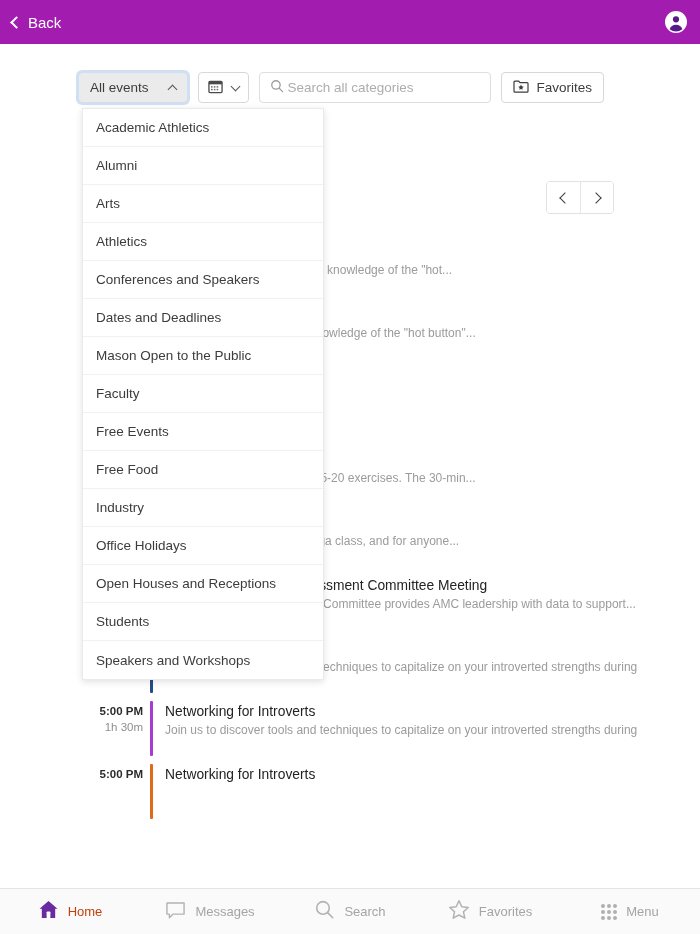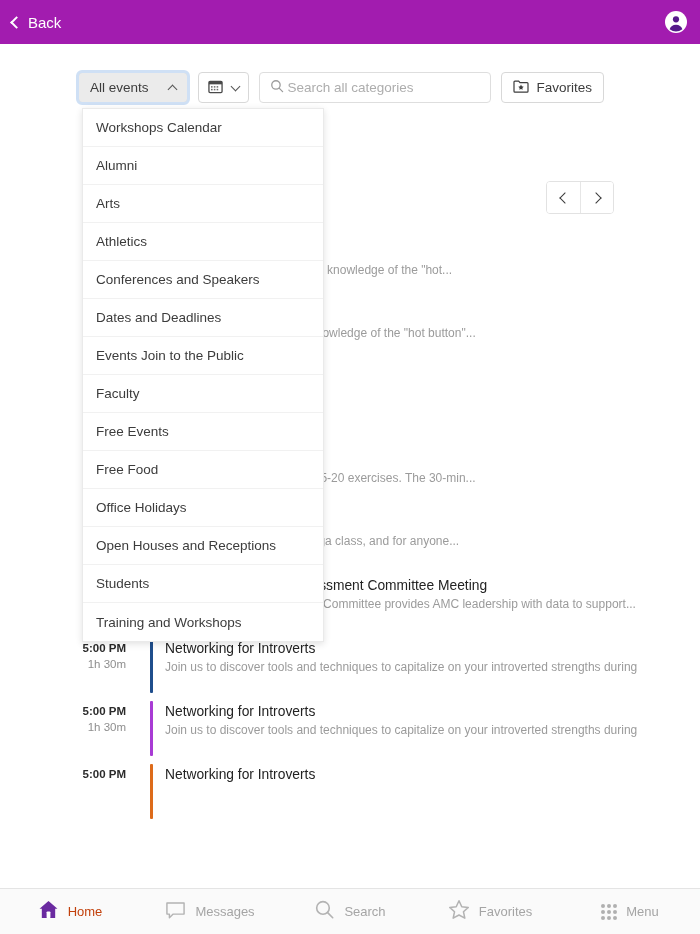"Workshops Calendar" div.dd-item { text: Workshops Calendar -> Academic Athletics }
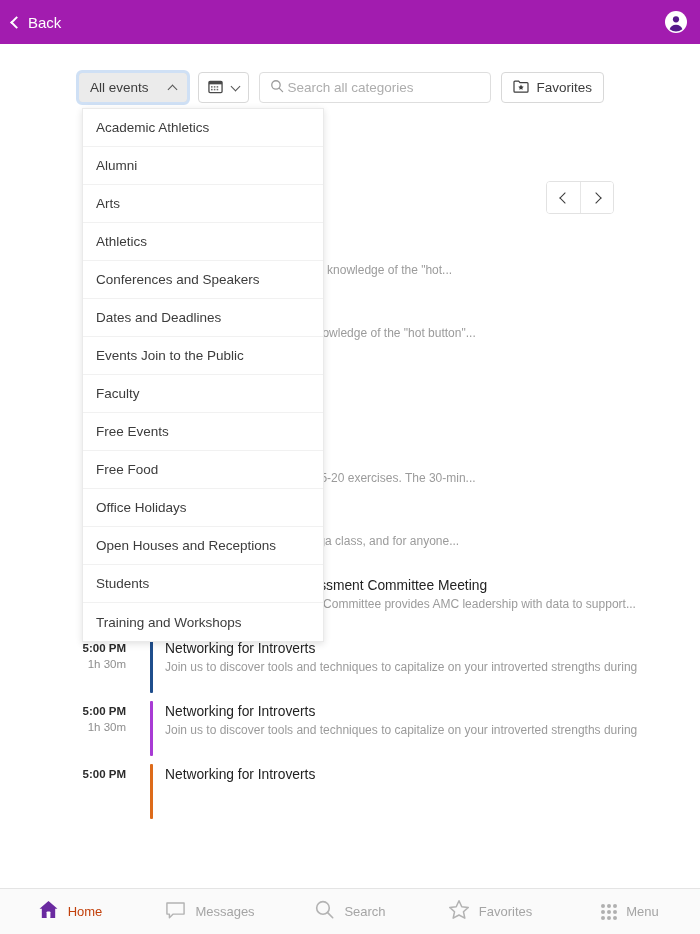"Events Join to the Public" div.dd-item { text: Events Join -> Mason Open }
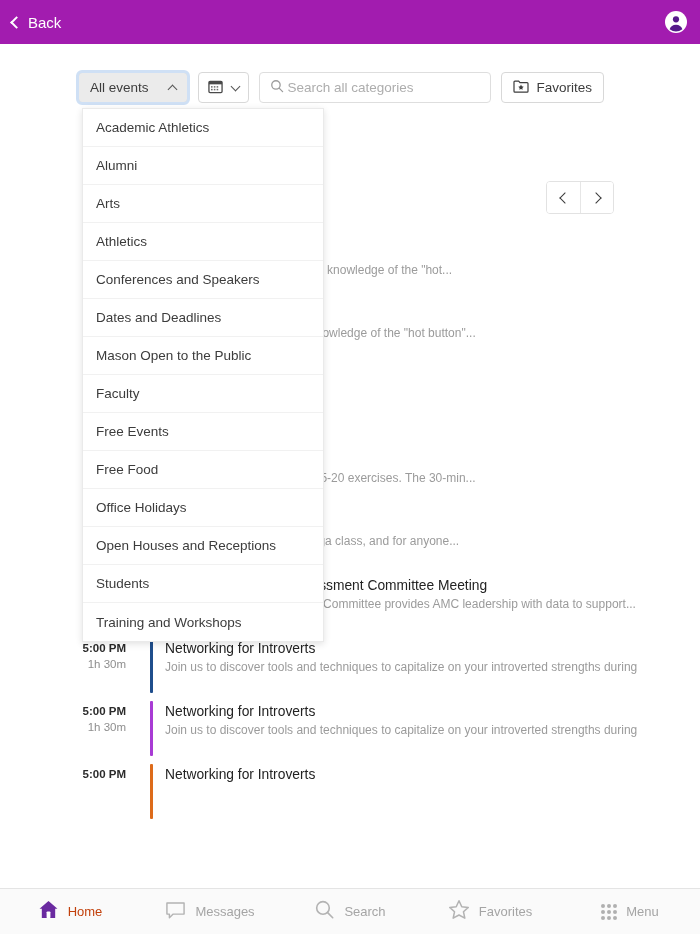"Industry" div.dd-item { html: none -> <div>Industry</div> }
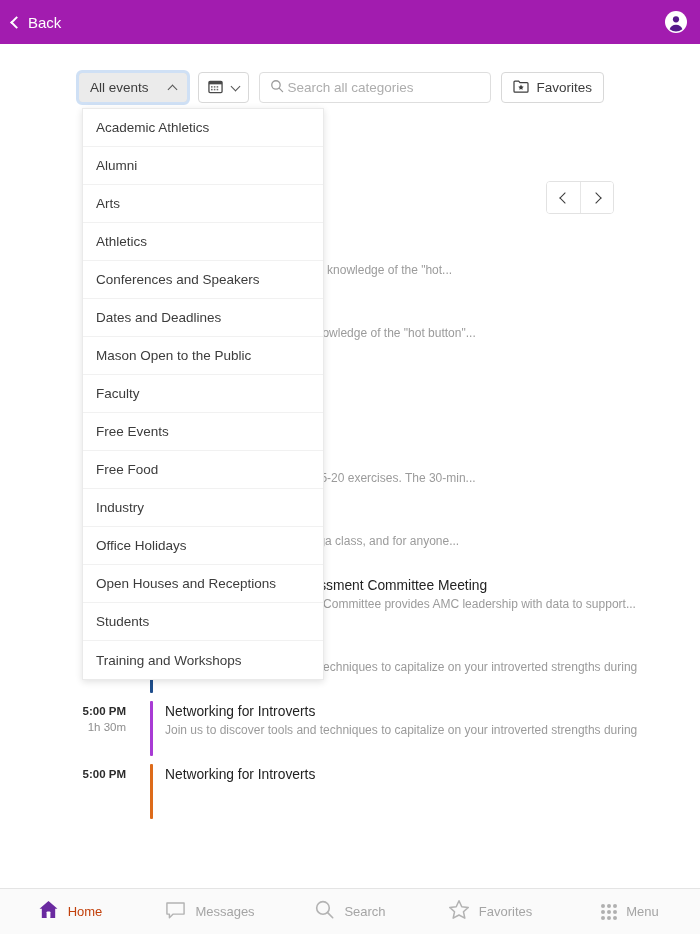"Training and Workshops" div.dd-item { text: Training -> Speakers }
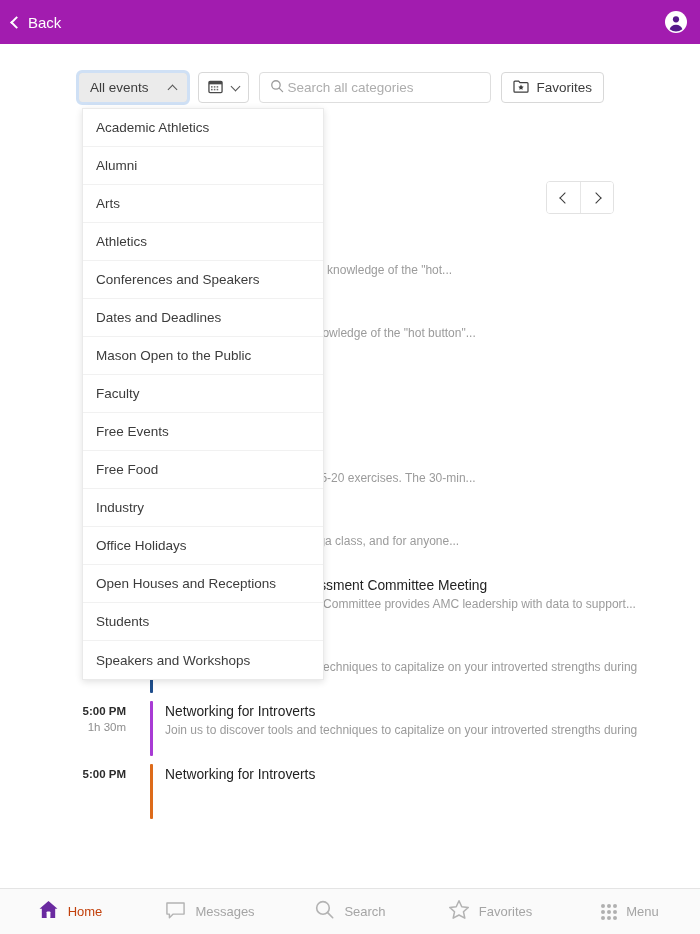"5:00 PM" .ev-time { padding-right: 24px -> 7px }
